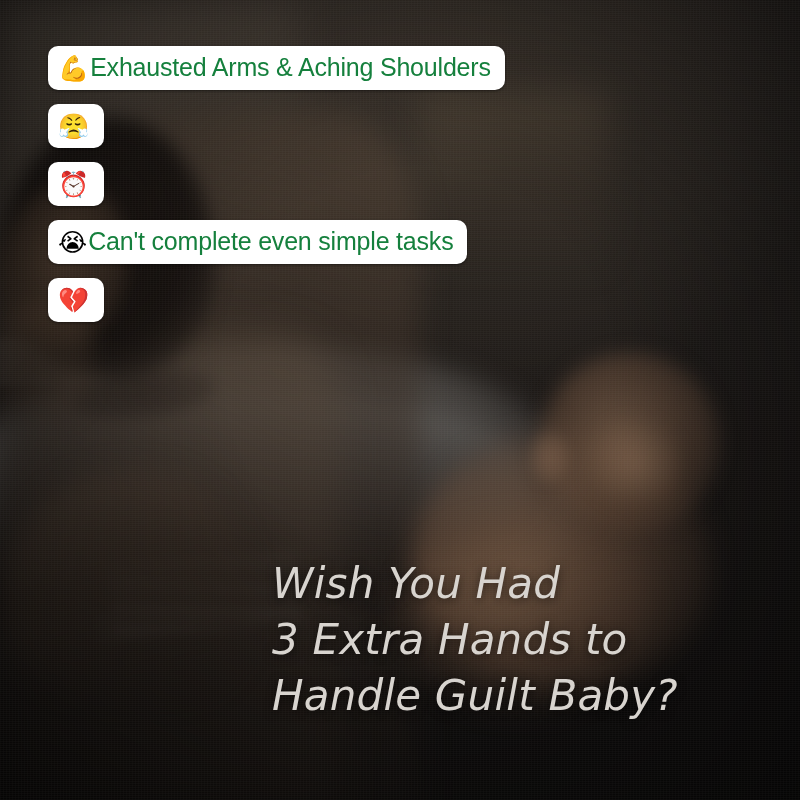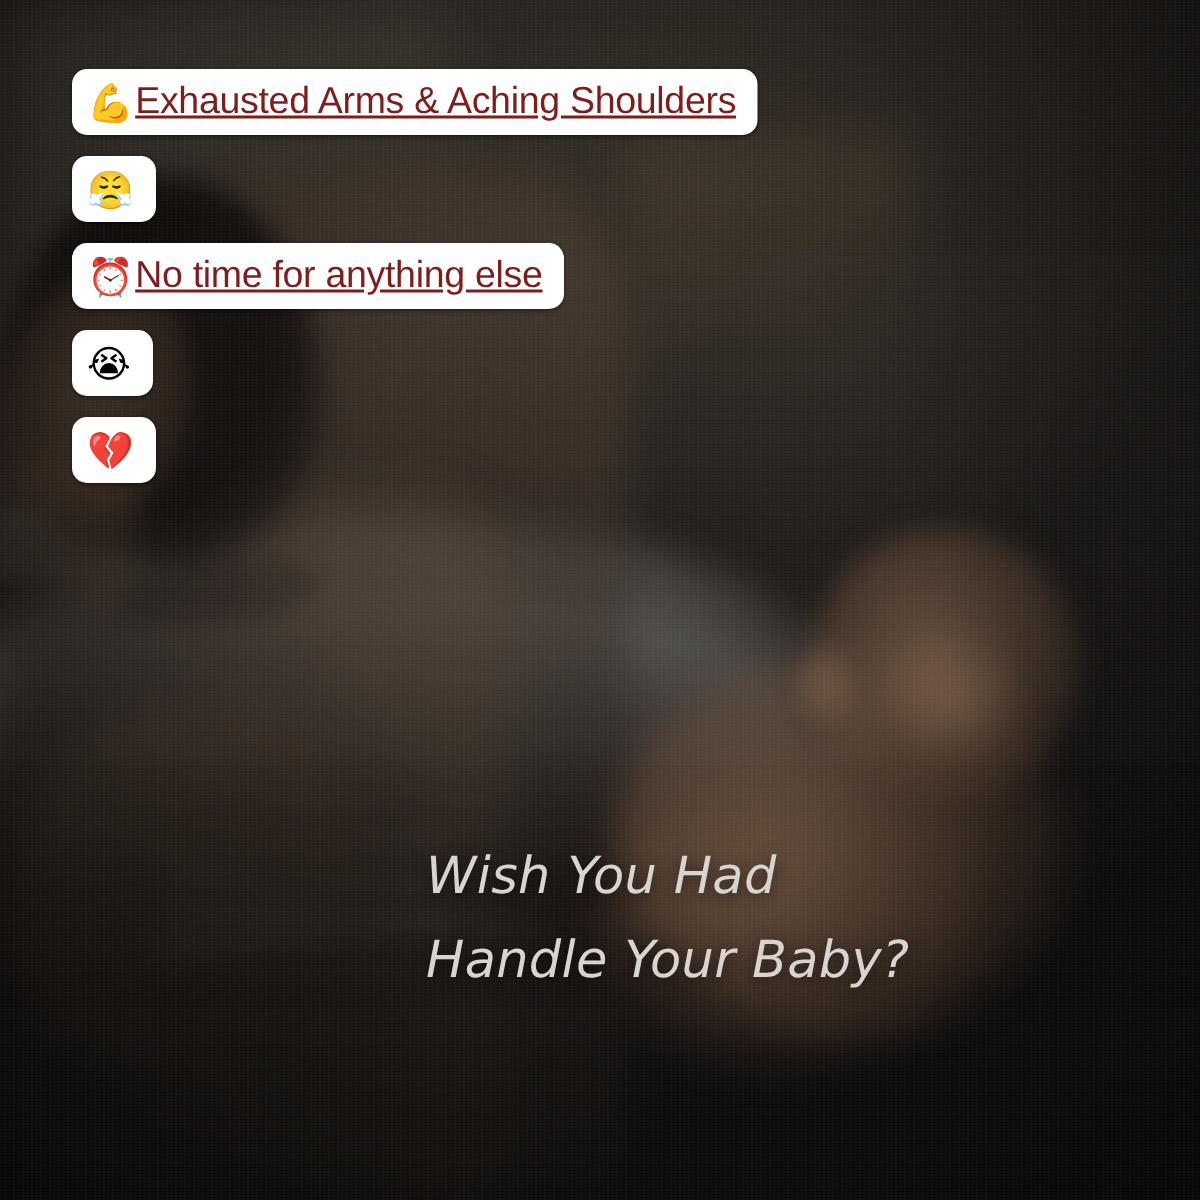"Exhausted Arms & Aching Shoulders" .chip-text { color: #7f1d1d -> #15803d; text-decoration: underline -> none }
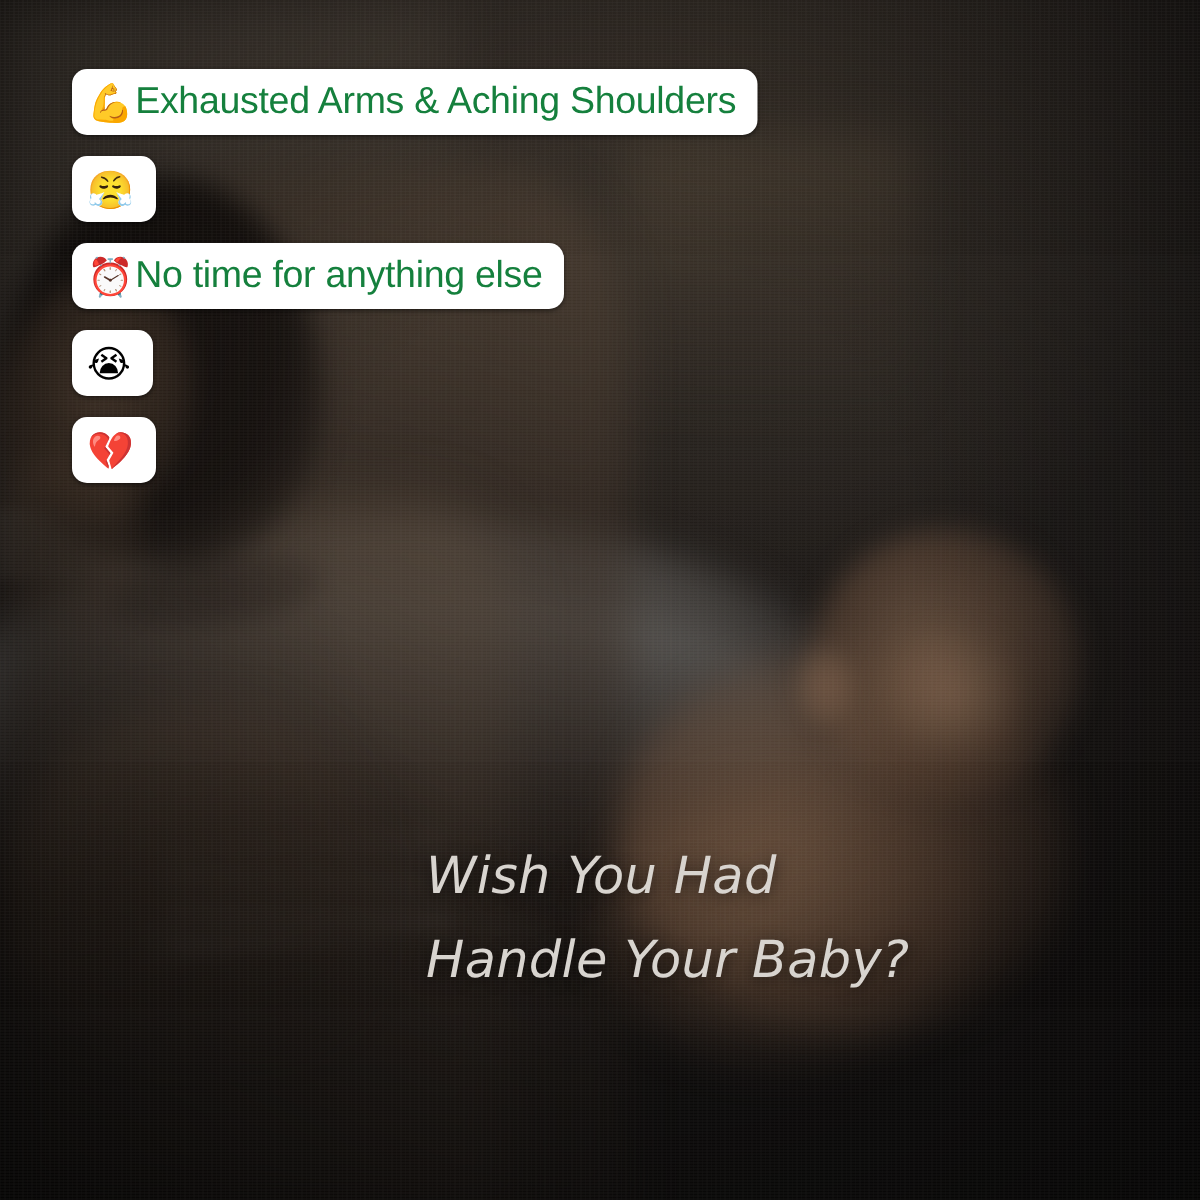"No time for anything else" span.chip-text { html: <span>No time for anything else</span> -> none }
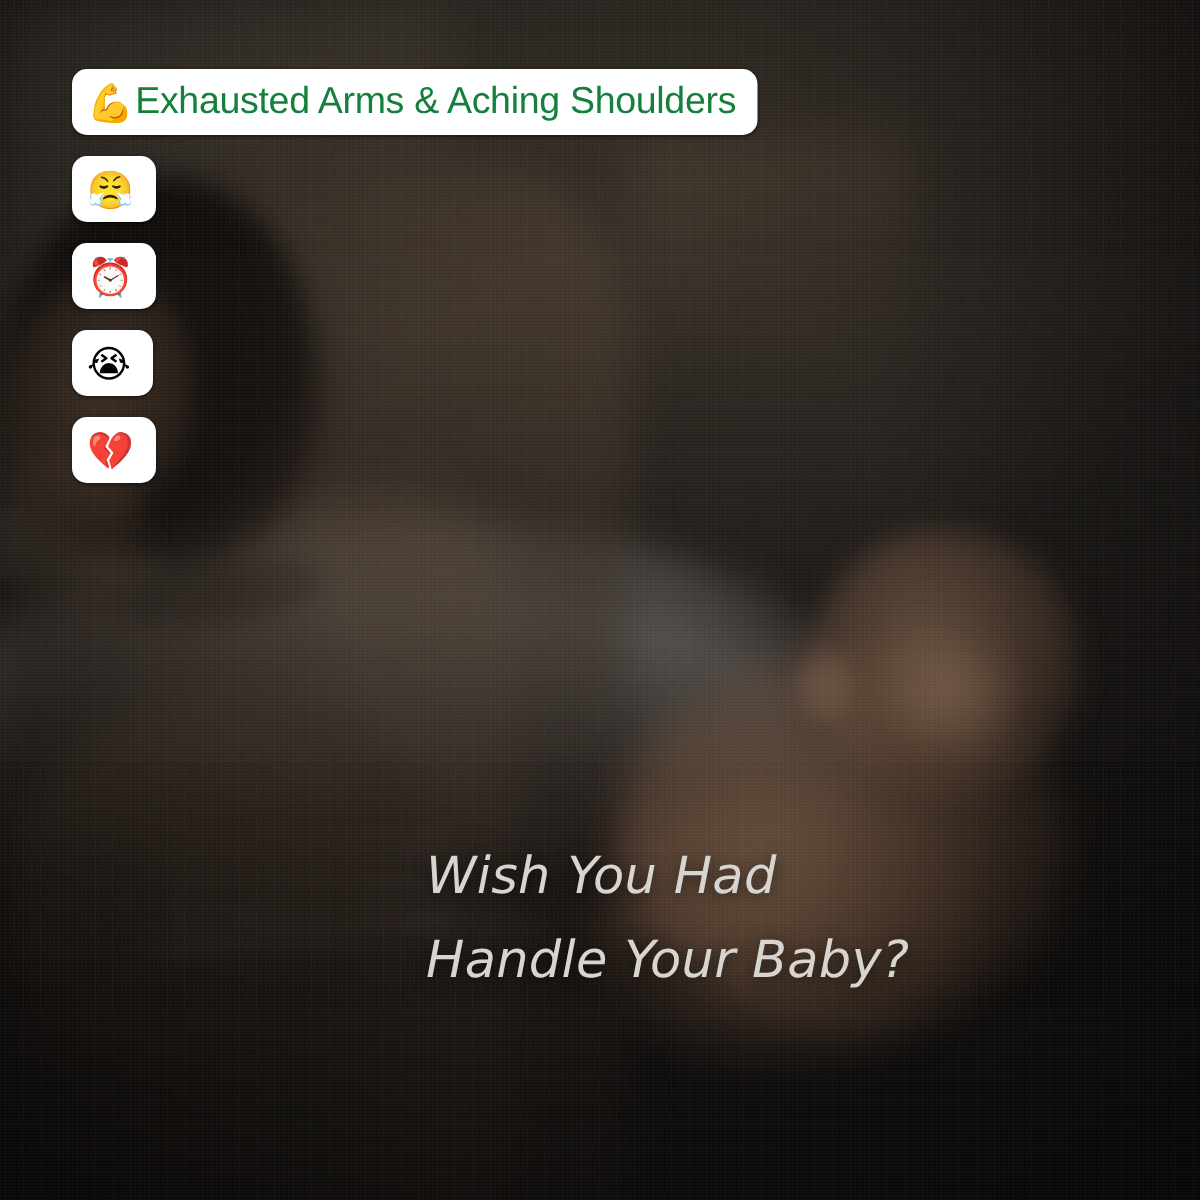"Can't complete even simple tasks" span.chip-text { html: none -> <span>Can't complete even simple tasks</span> }
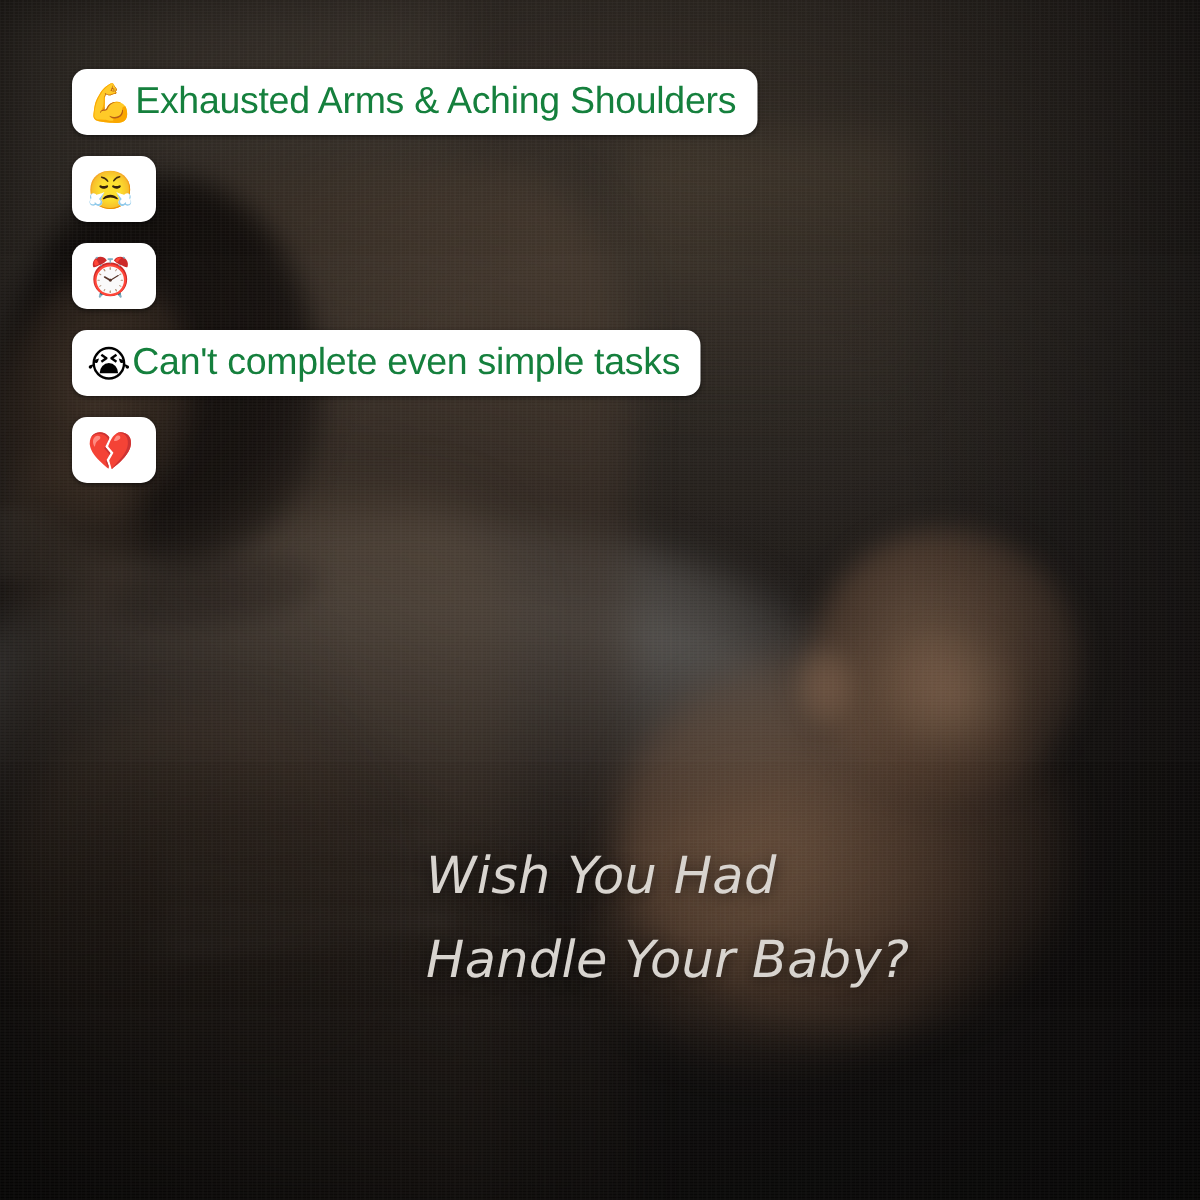"Wish You Had" .headline { font-size: 34px -> 42px; left: 284px -> 272px }
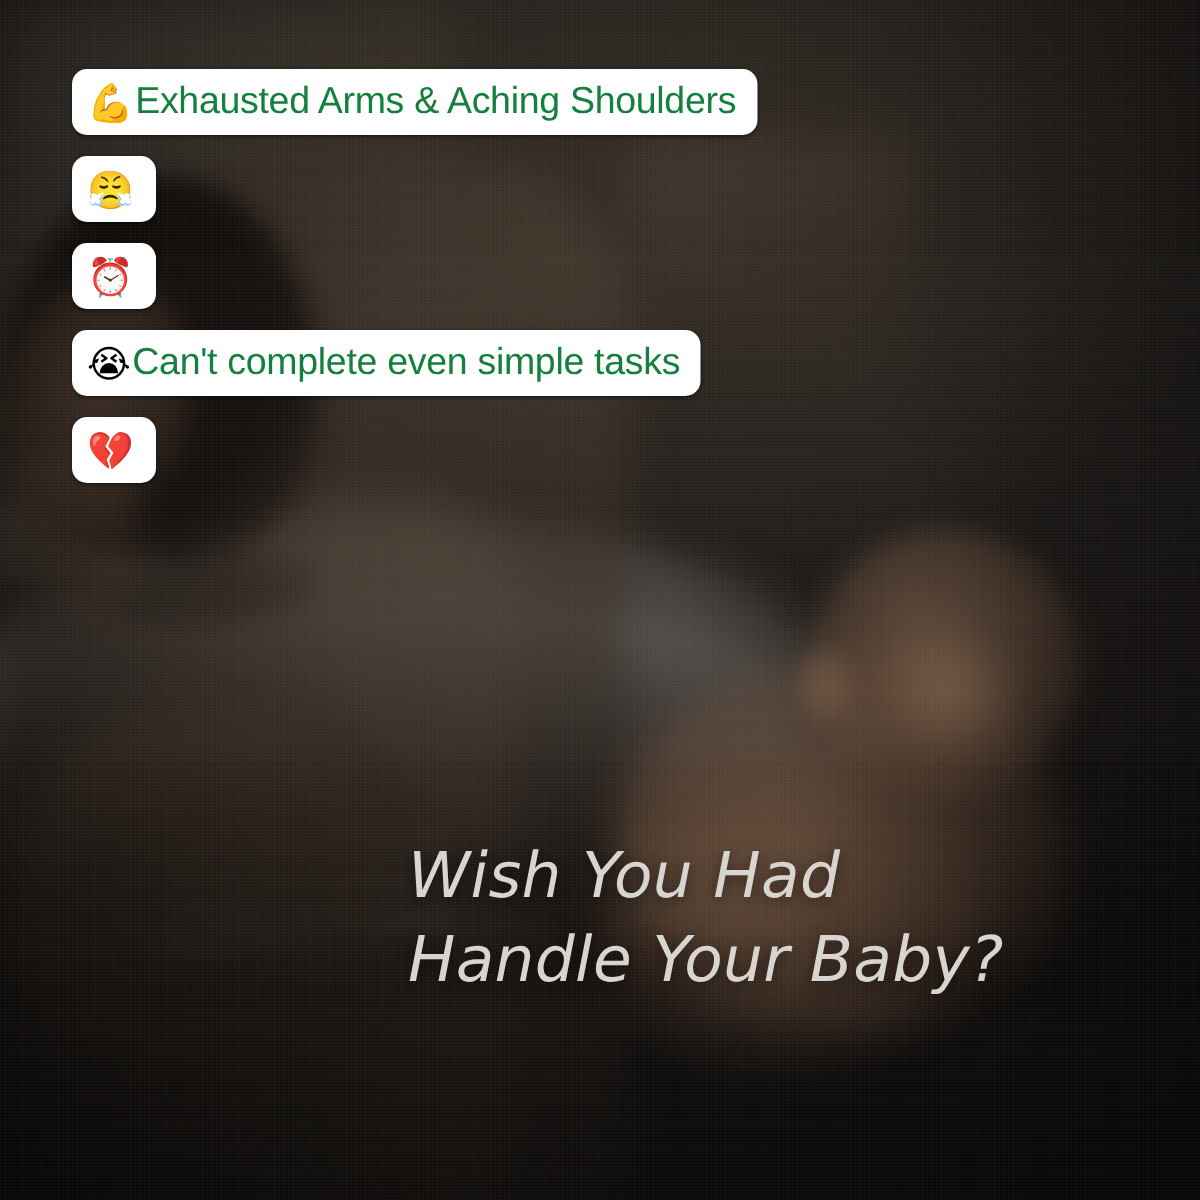"3 Extra Hands to" span.hl-line { html: none -> <span>3 Extra Hands to</span> }
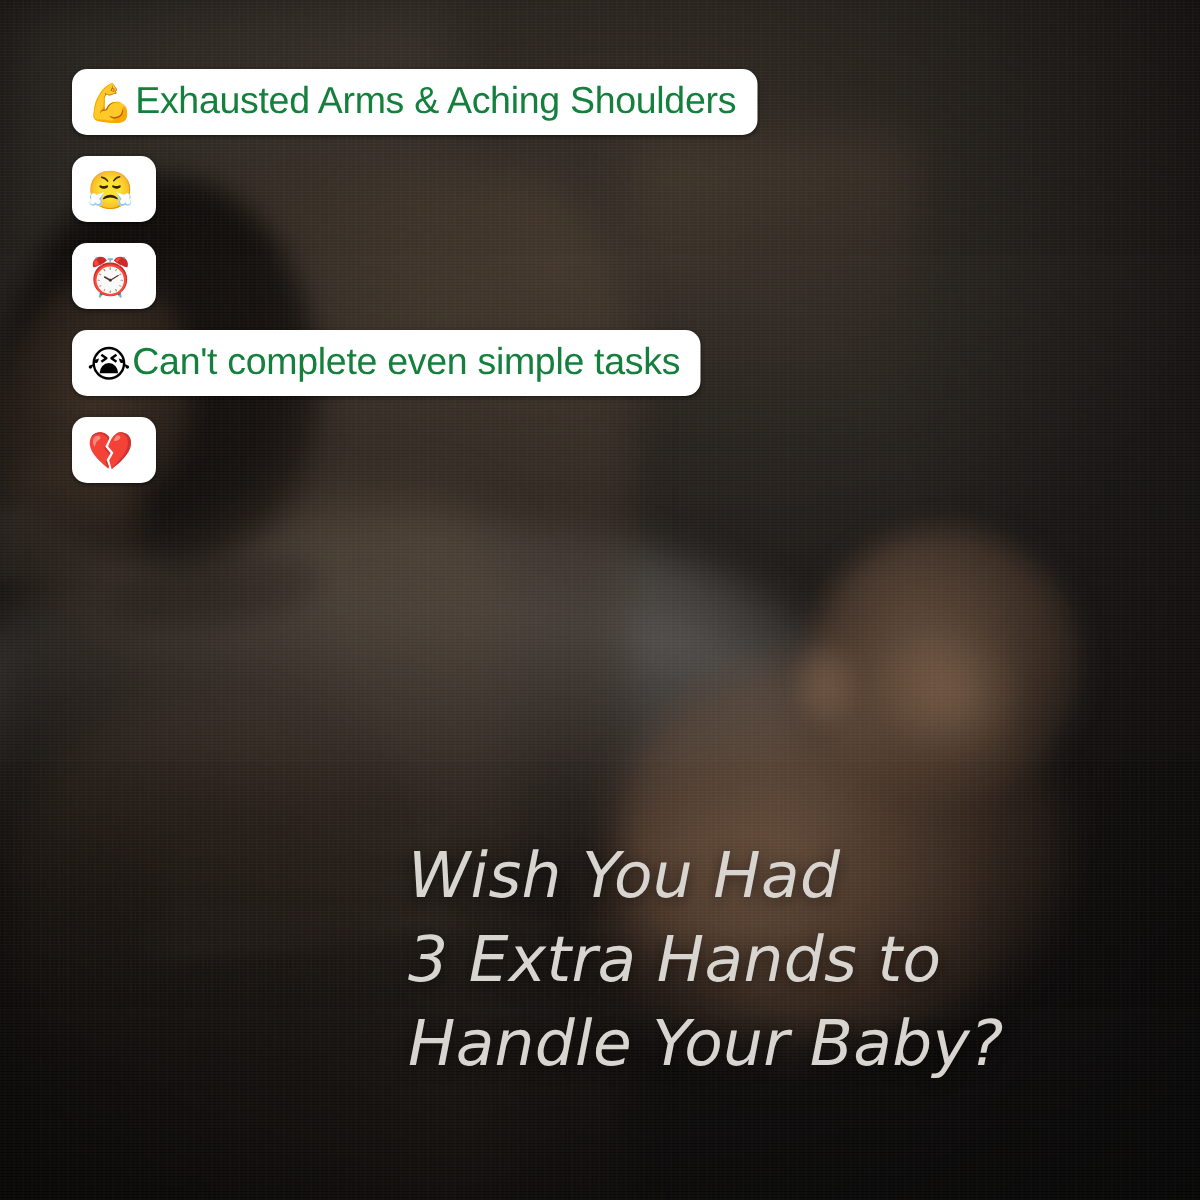"Handle Your Baby?" span.hl-line { text: Your -> Guilt }
